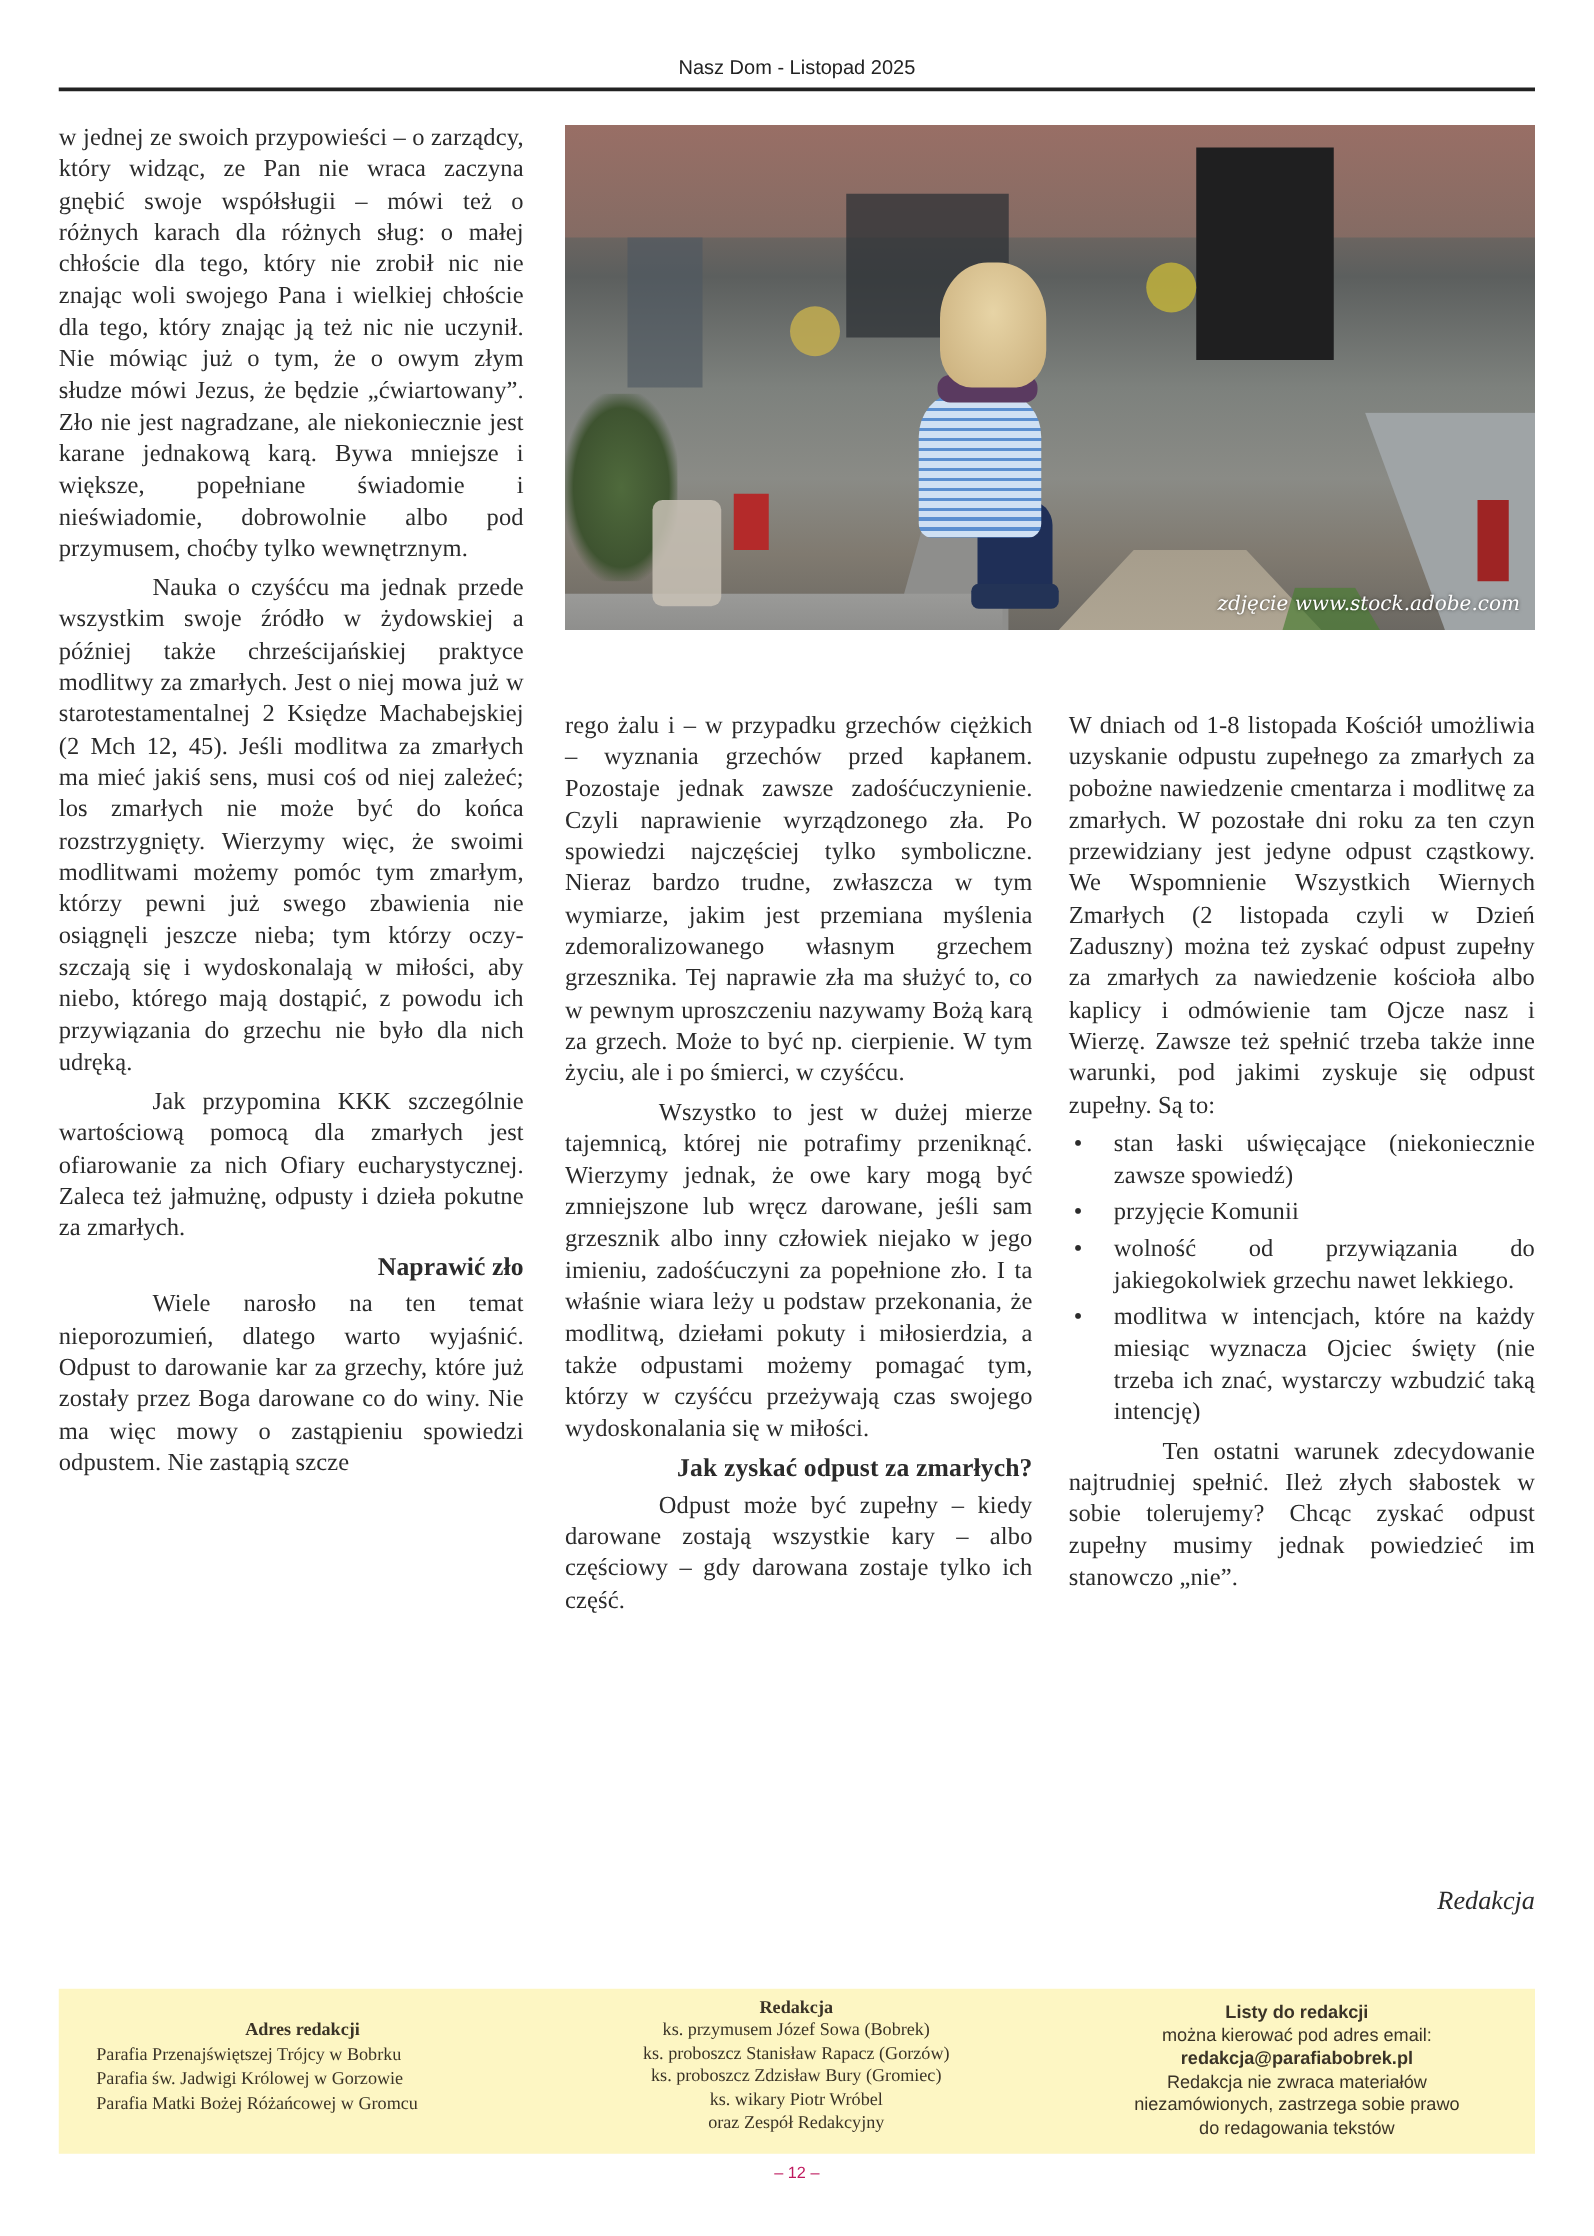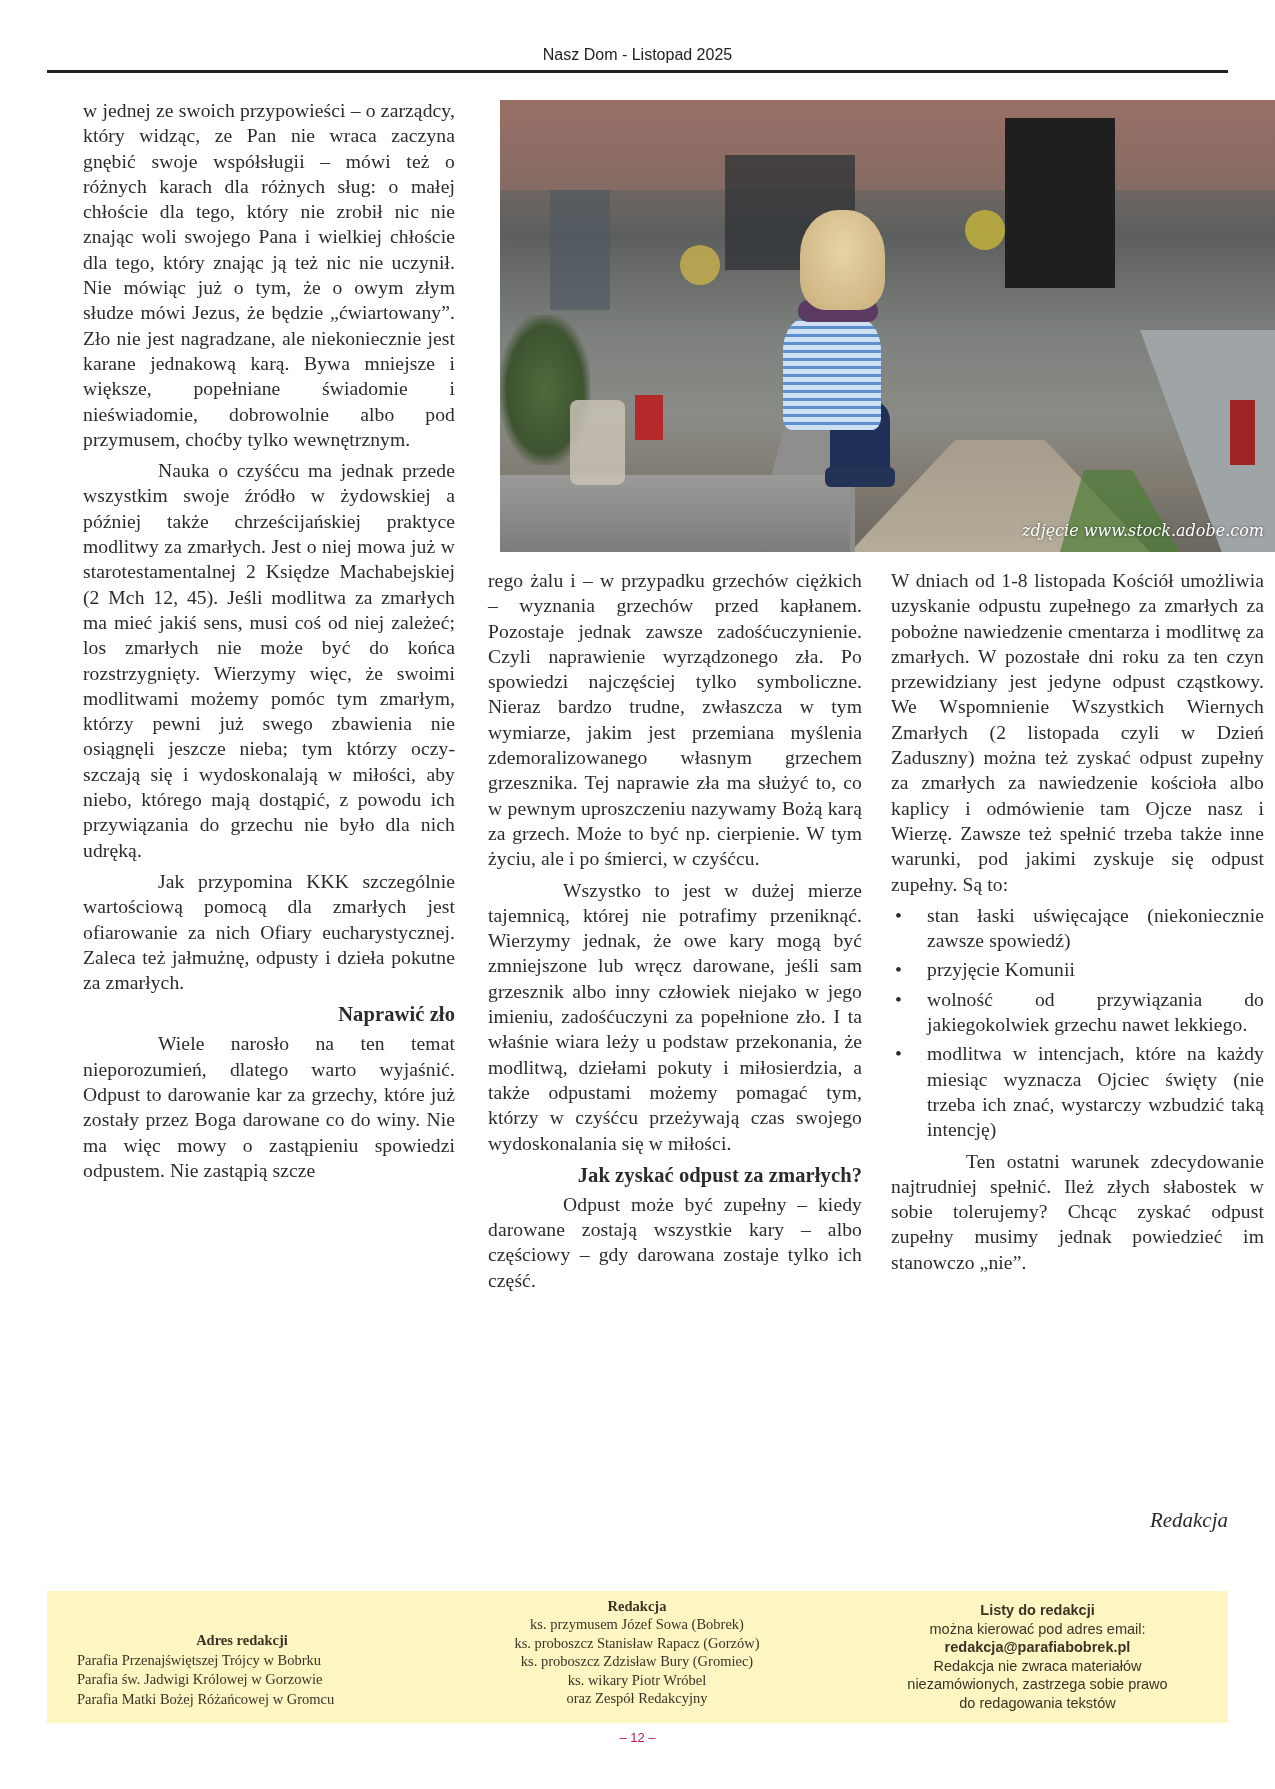"w jednej ze swoich przypowieści" .col { margin-left: 36px -> none }
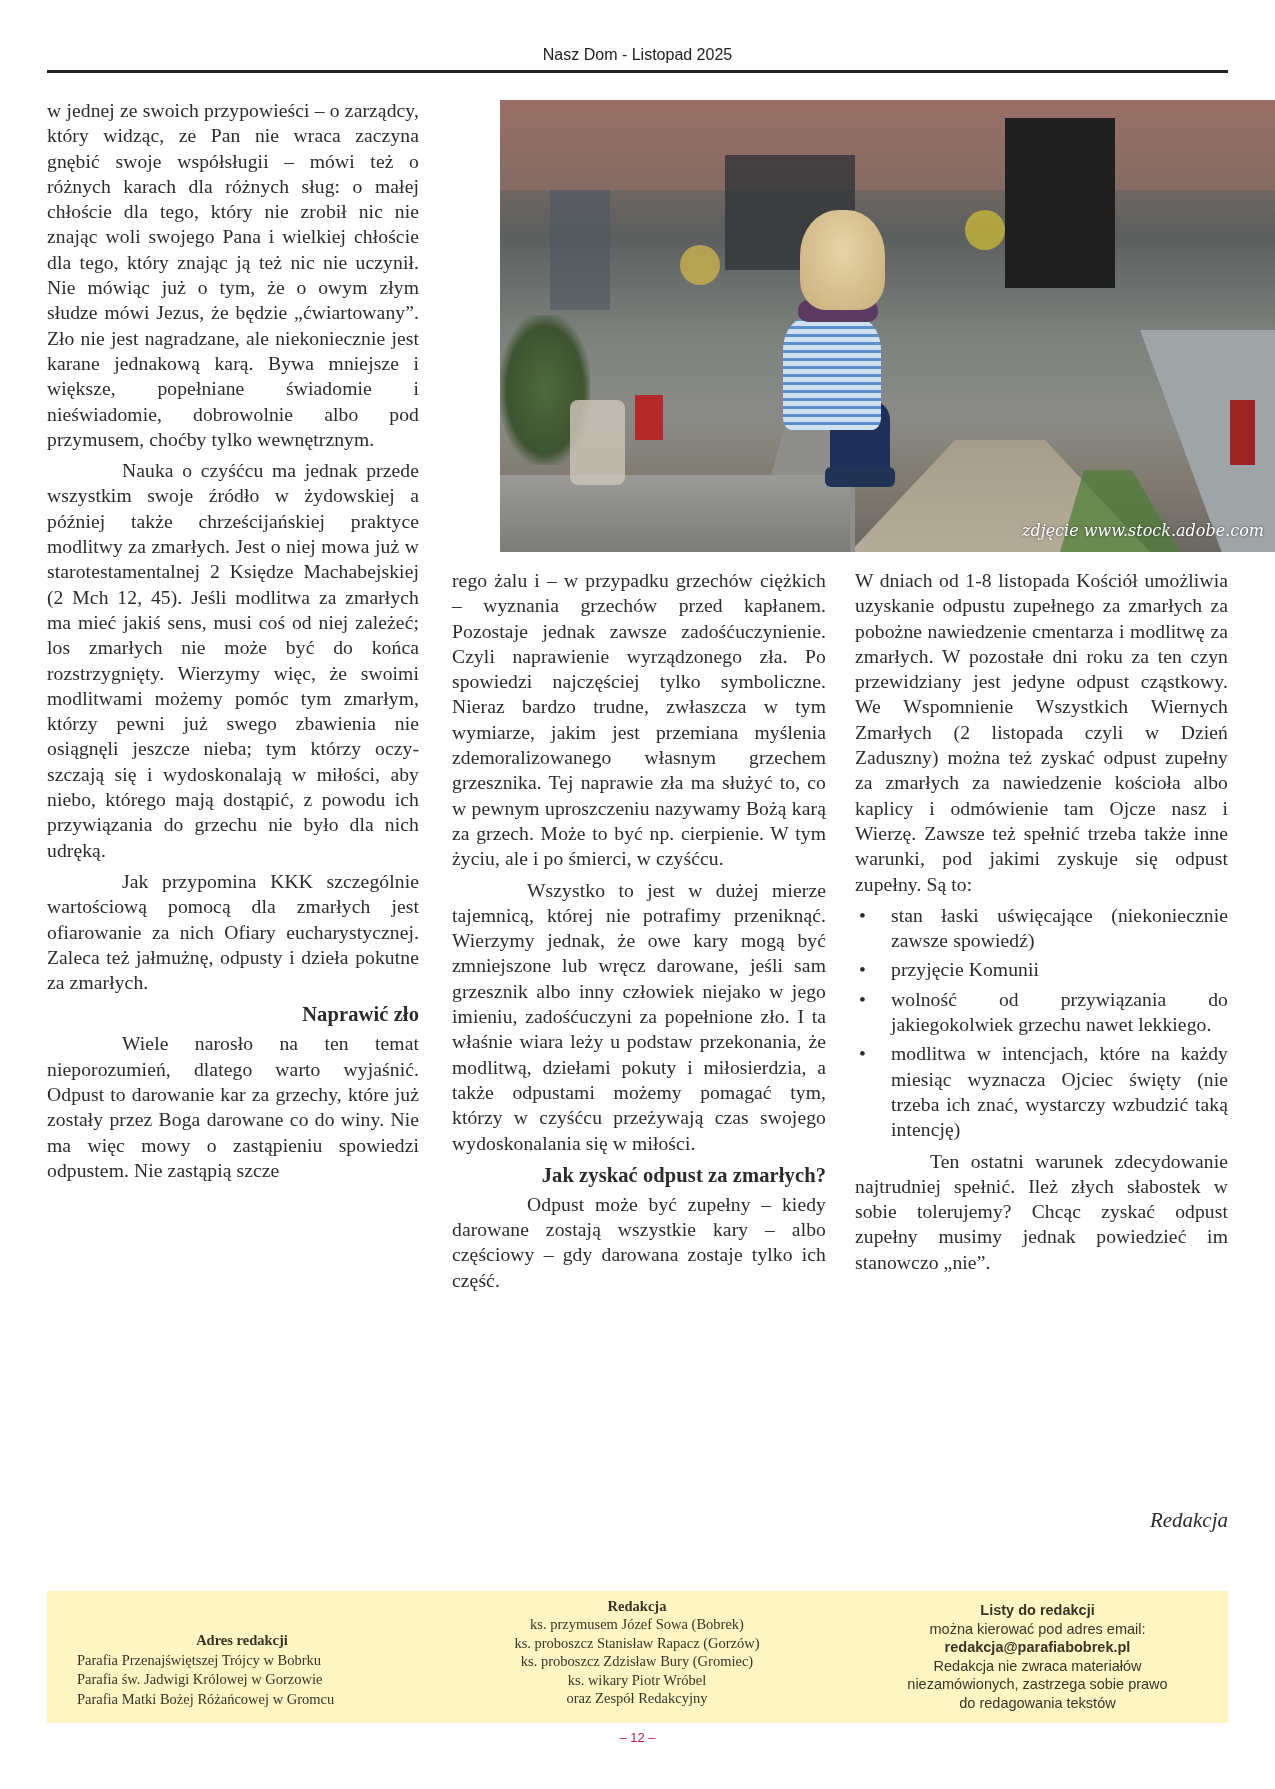"zdjęcie www.stock.adobe.com" .photo { height: 452px -> 404px; margin-left: 48px -> none }
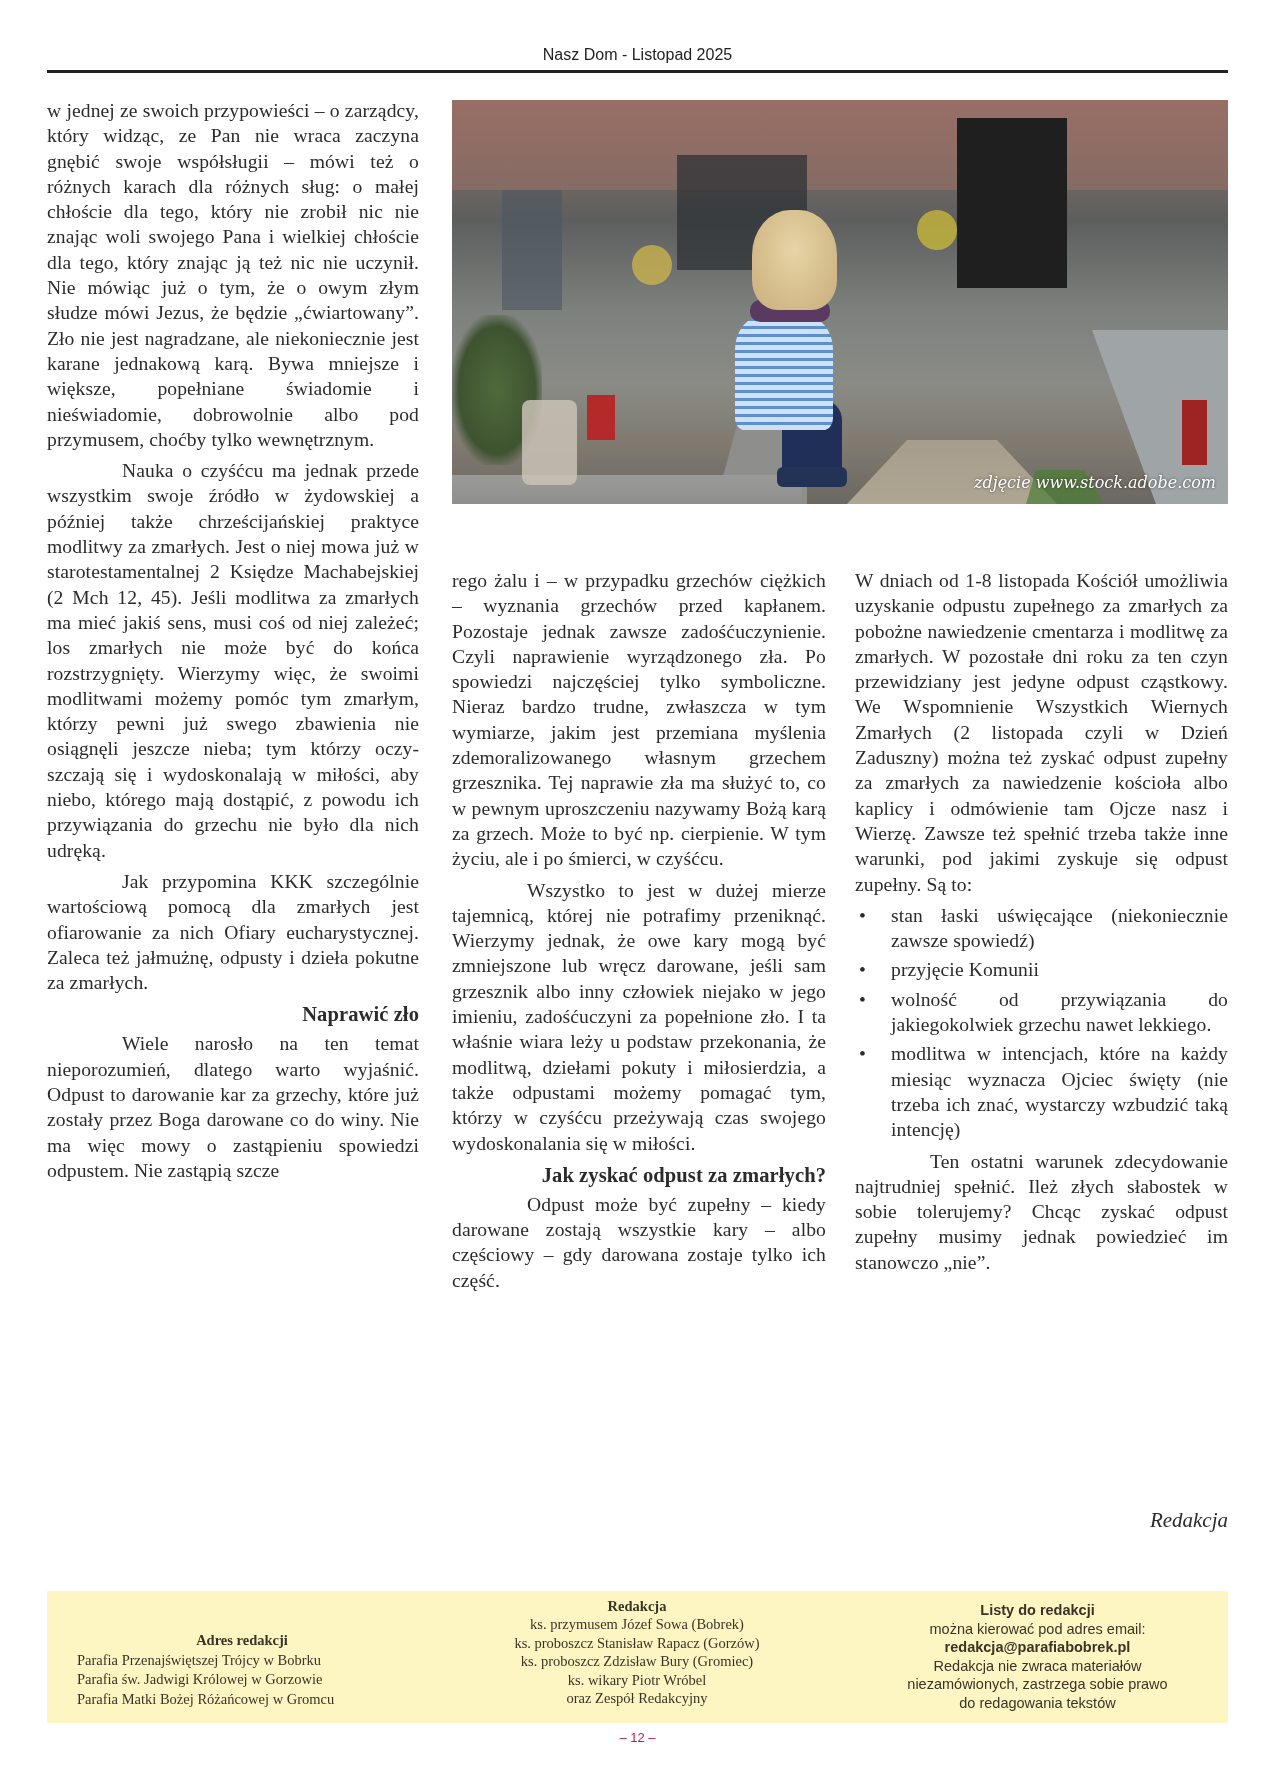"Adres redakcji" #f-left .ftitle { margin-top: 16px -> none }
